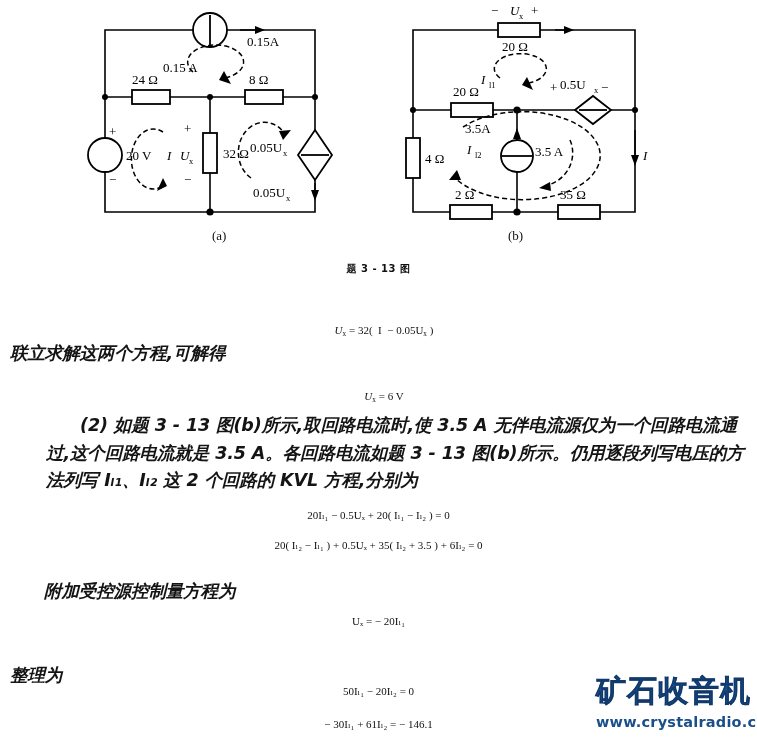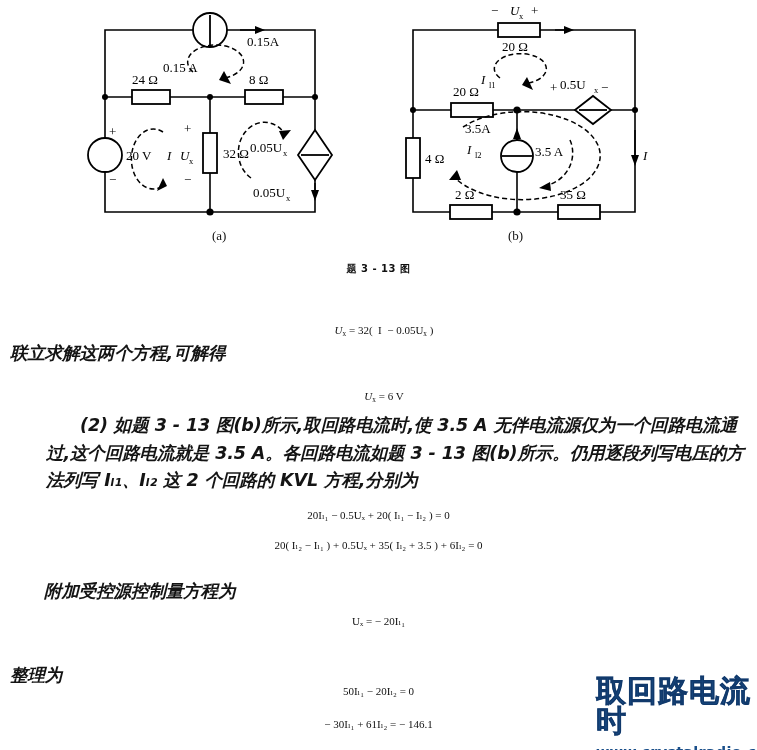"取回路电流时" div { text: 取回路电流时 -> 矿石收音机 }
